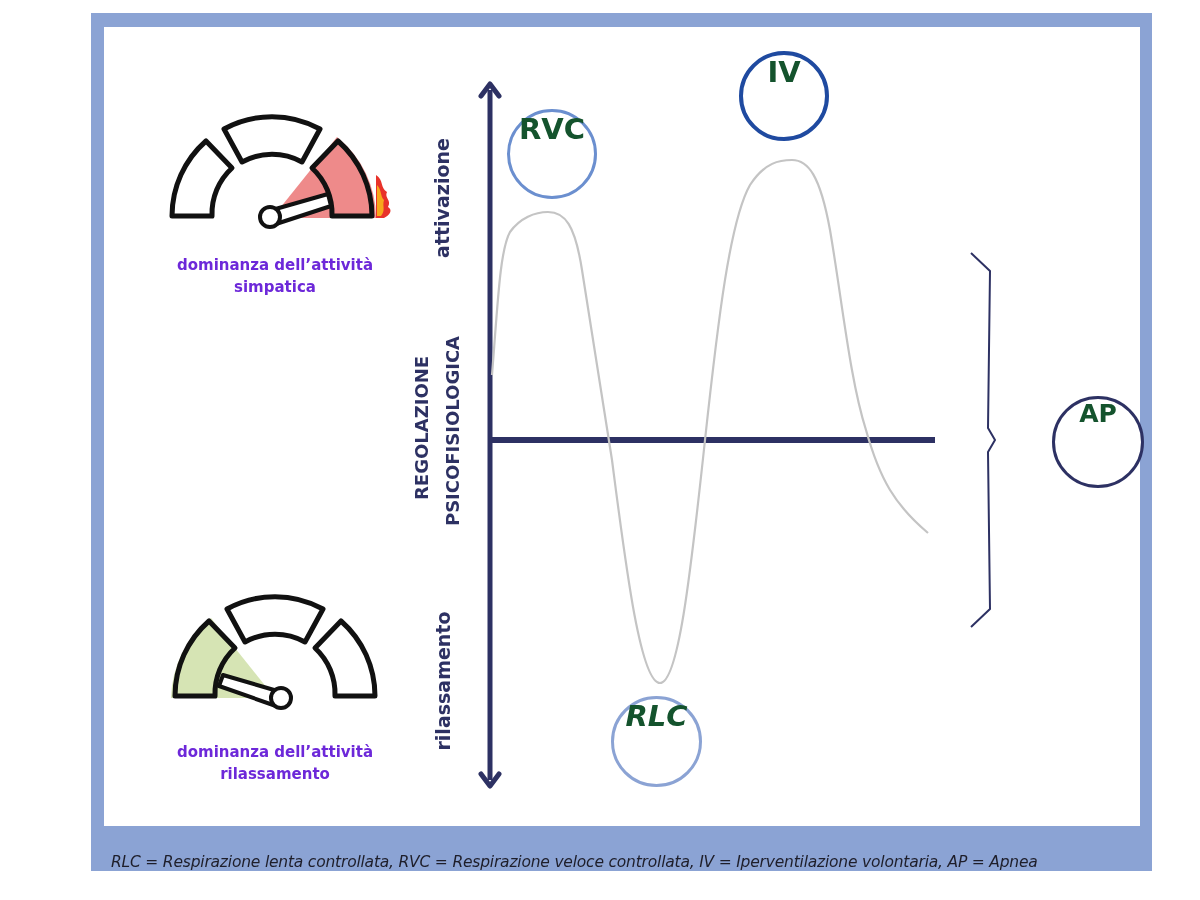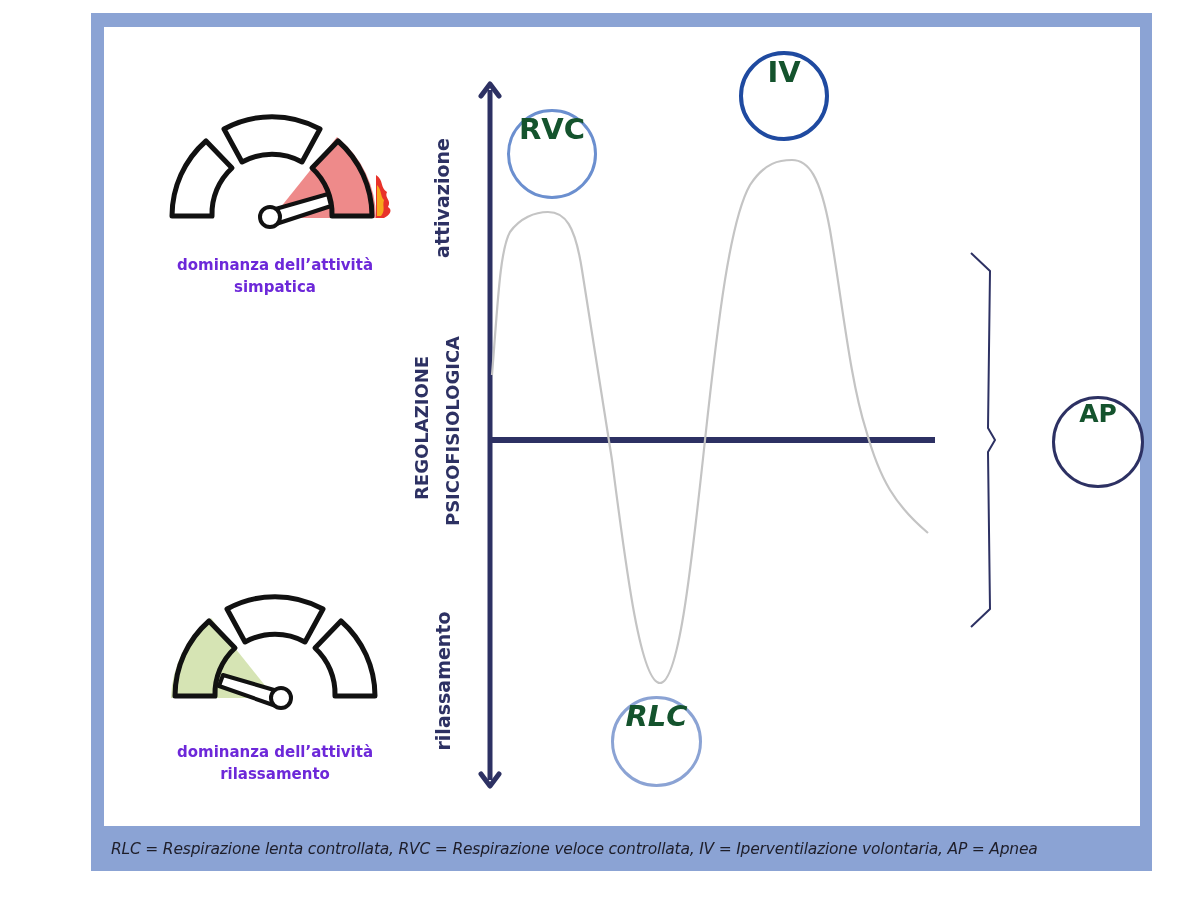"RLC = Respirazione lenta controllata," .legend { align-items: center -> flex-end }
